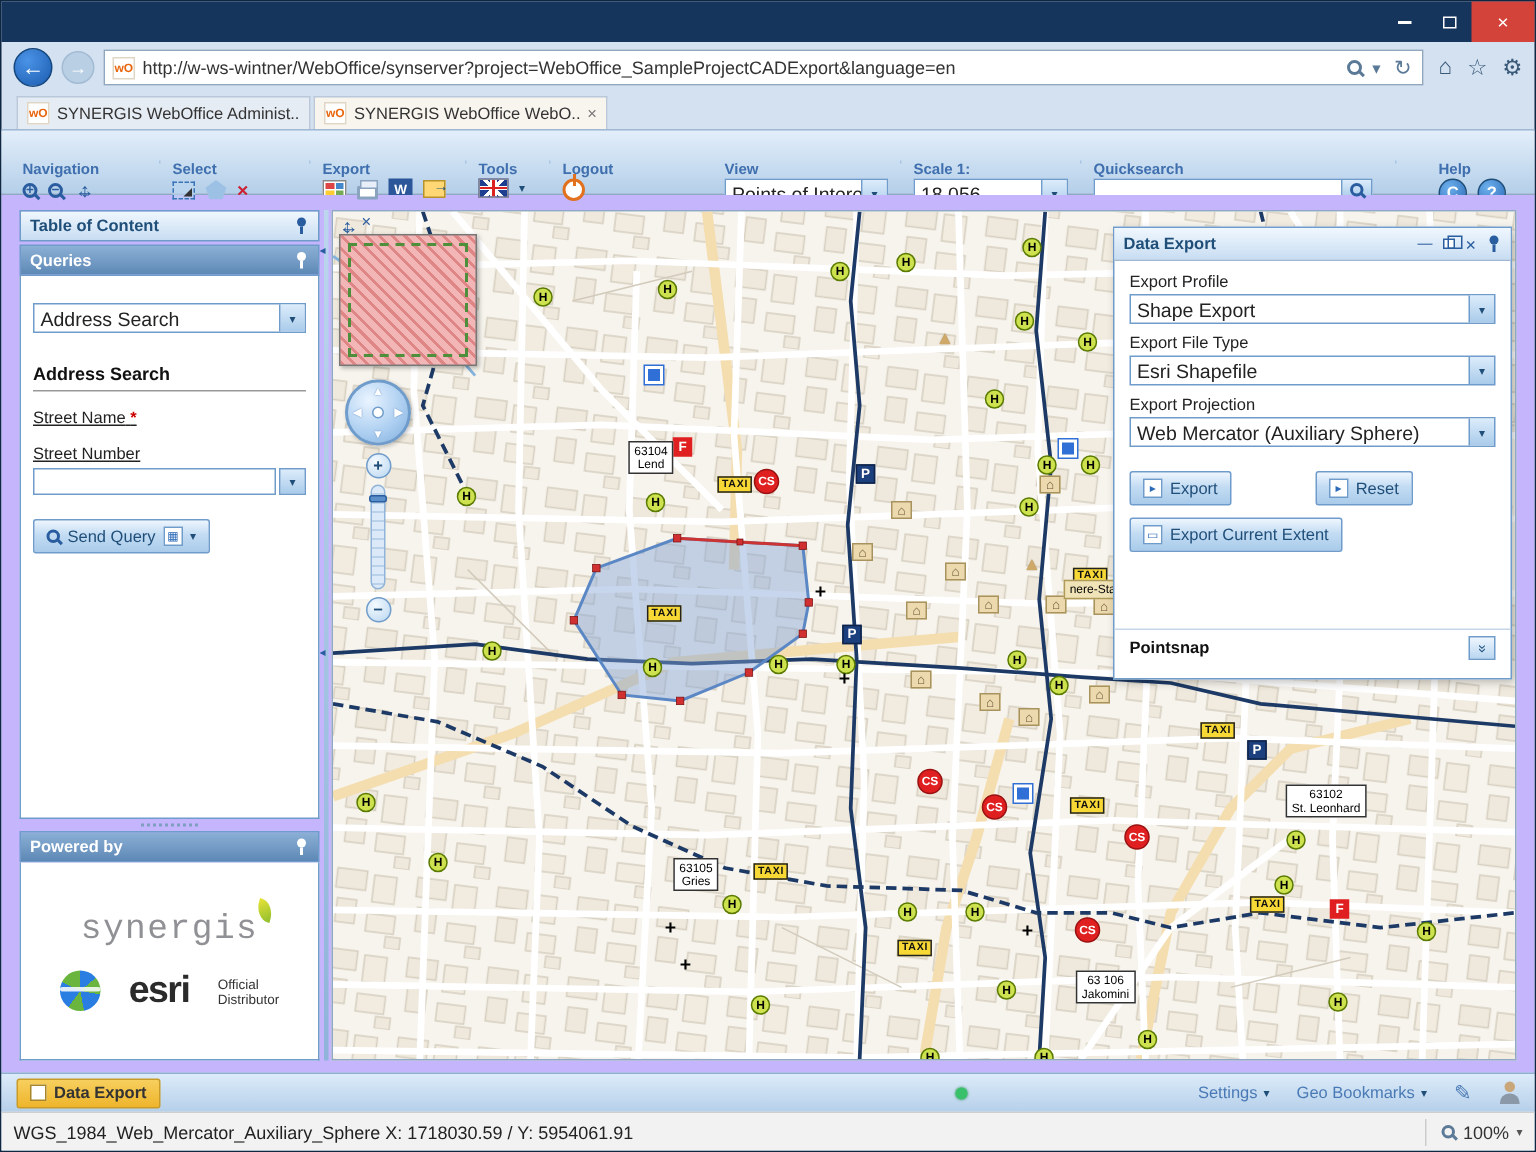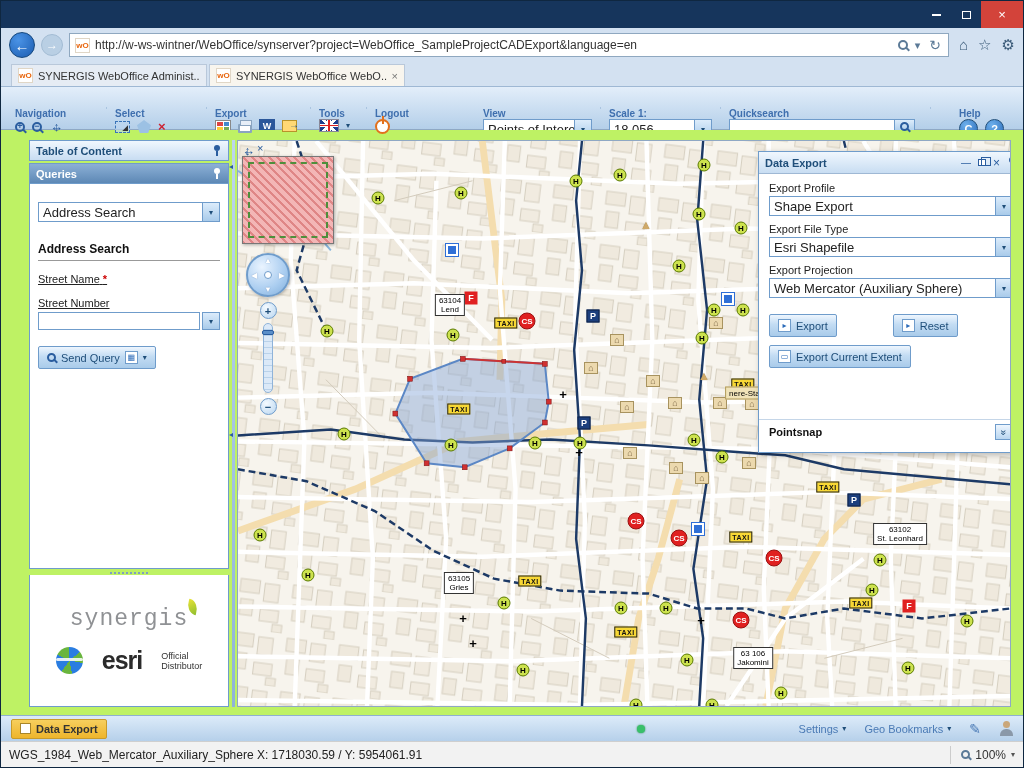"Table of Content" .content { background: #bef264 -> #c4b5fd; padding: 10px 12px 8px 28px -> 10px 12px 8px 12px }
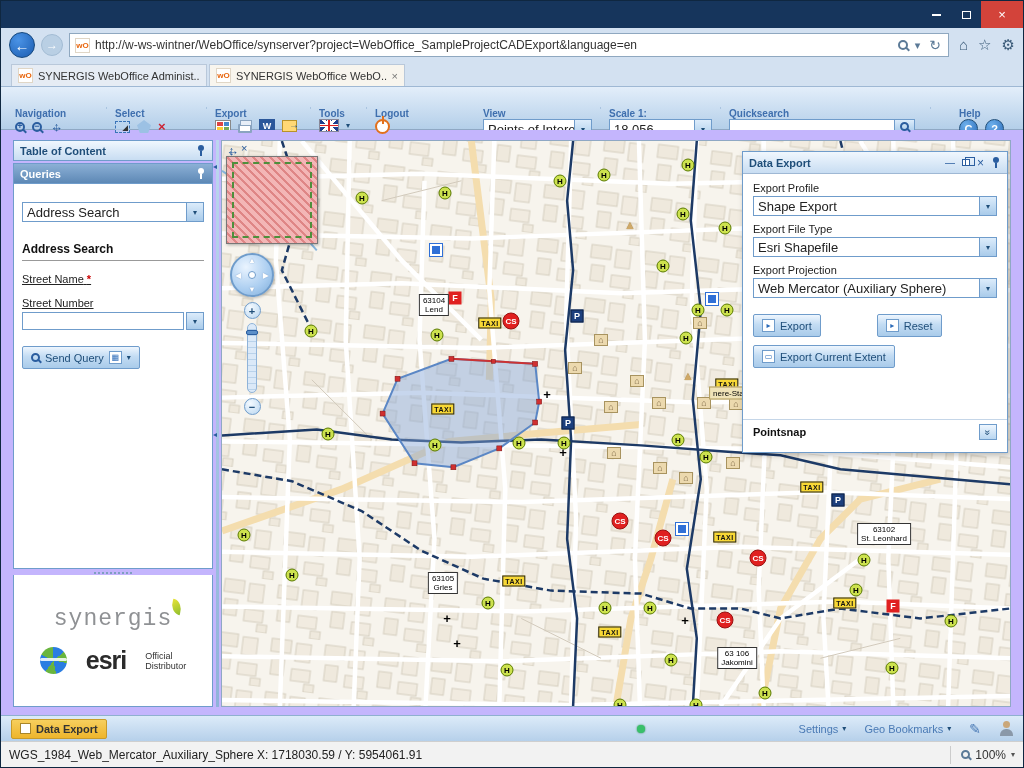"Powered by" div.phead { html: none -> <div> <span>Powered by</span> <span></span> </div> }
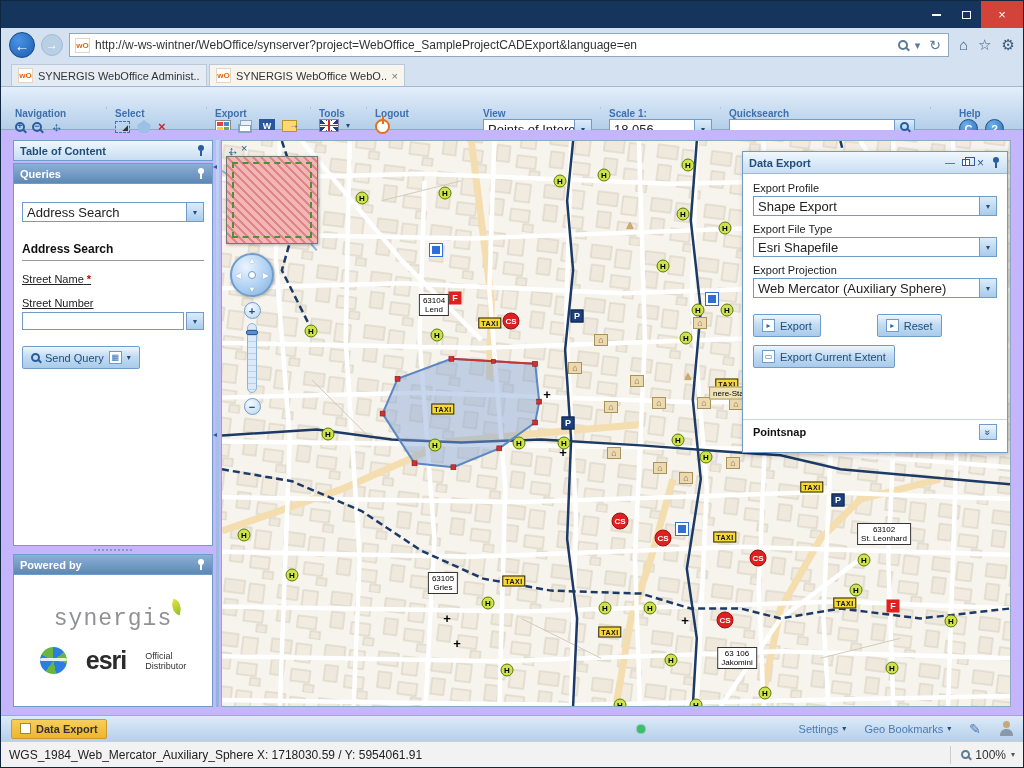"63105" div.map-label { left: 221px -> 242px }
